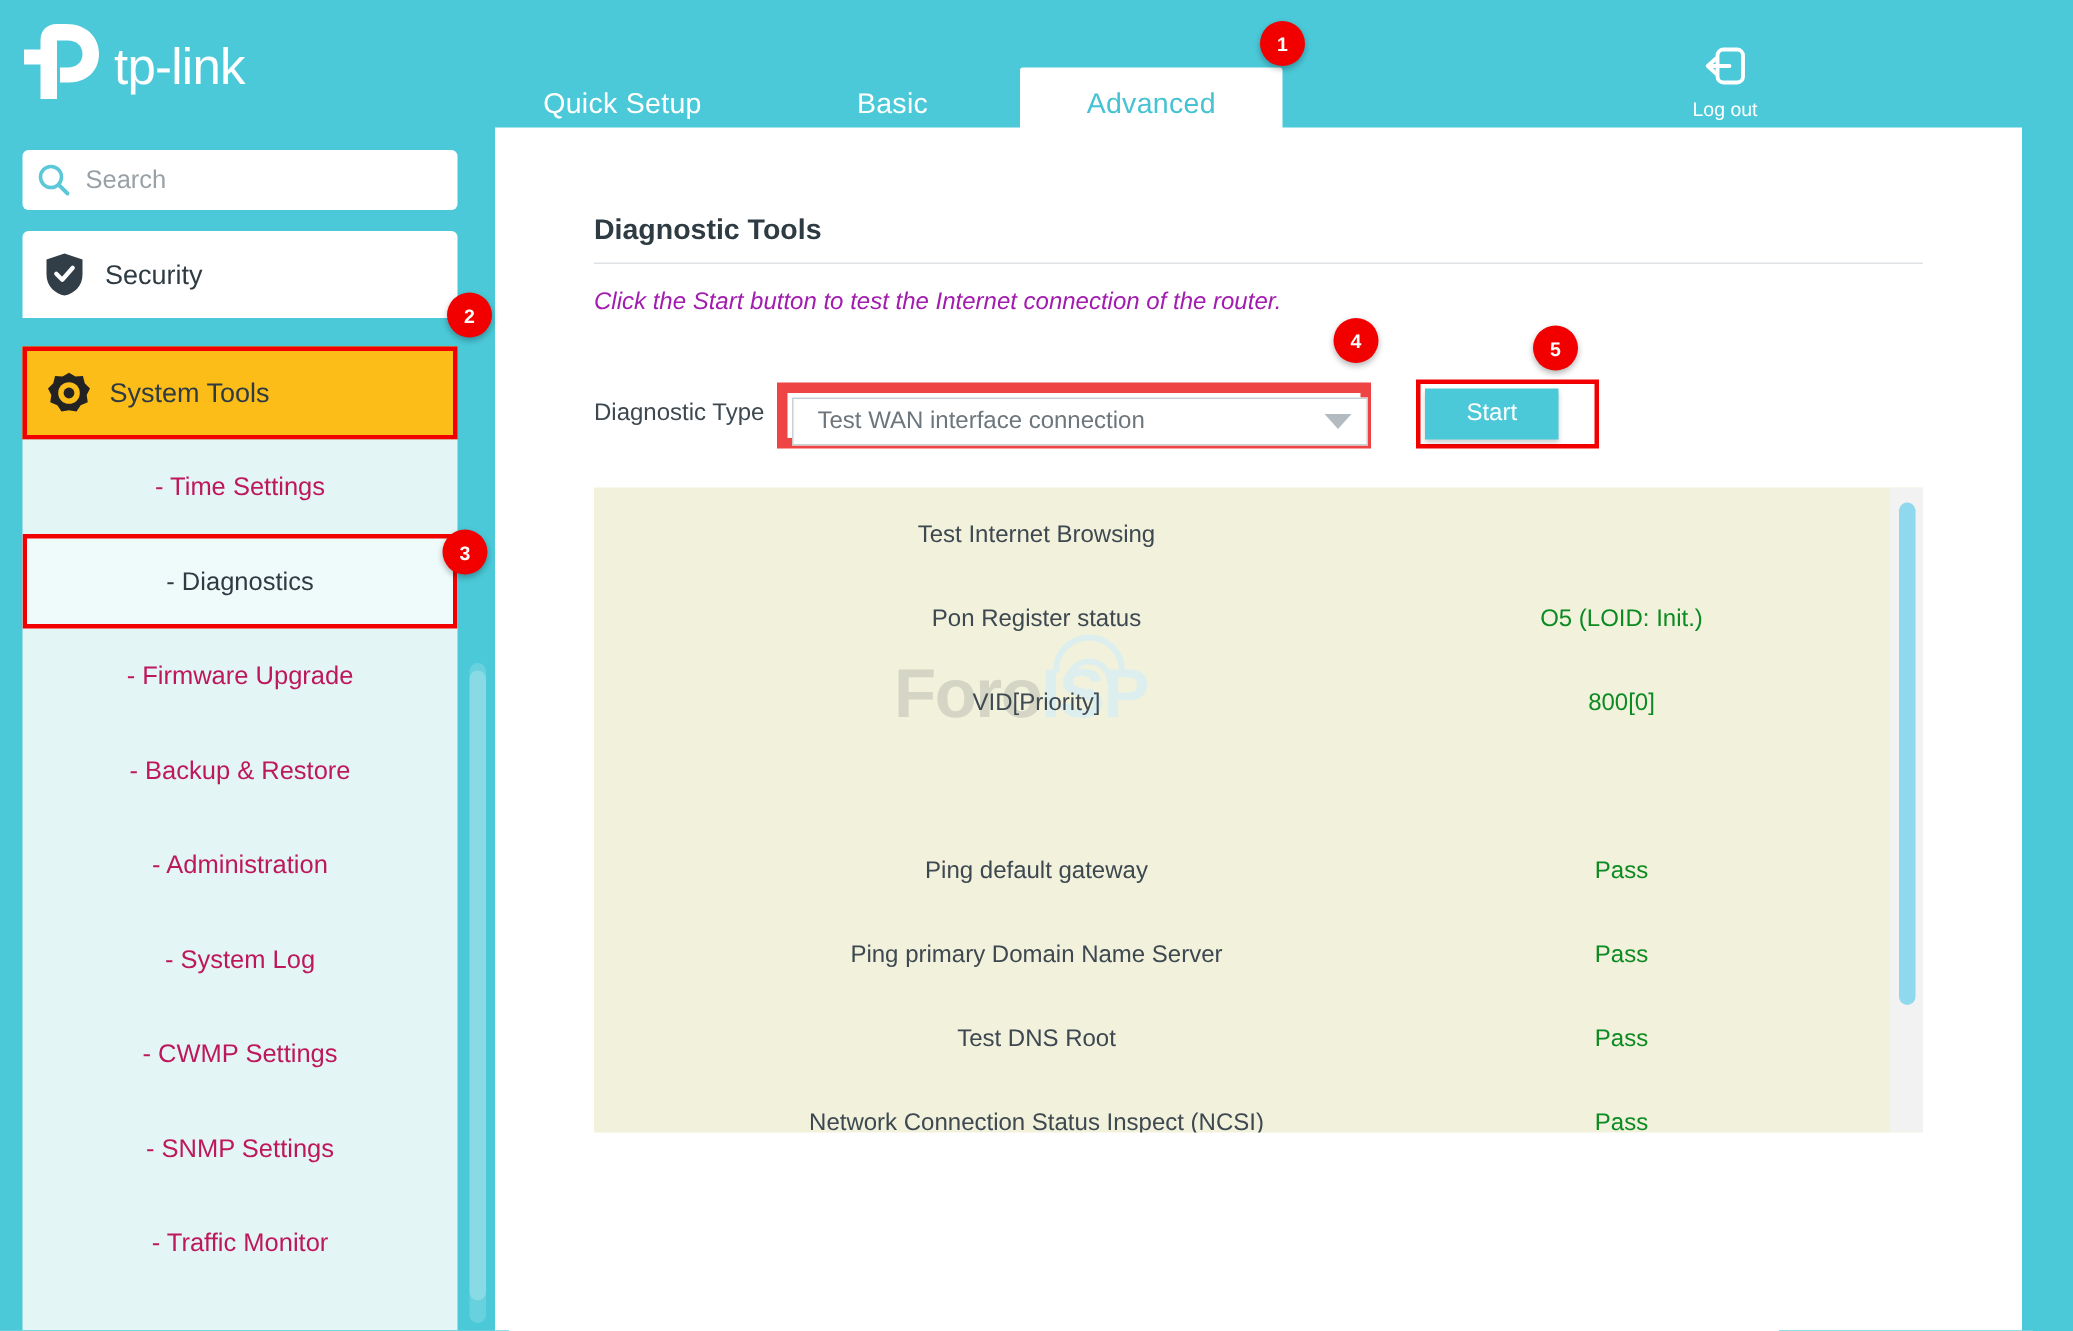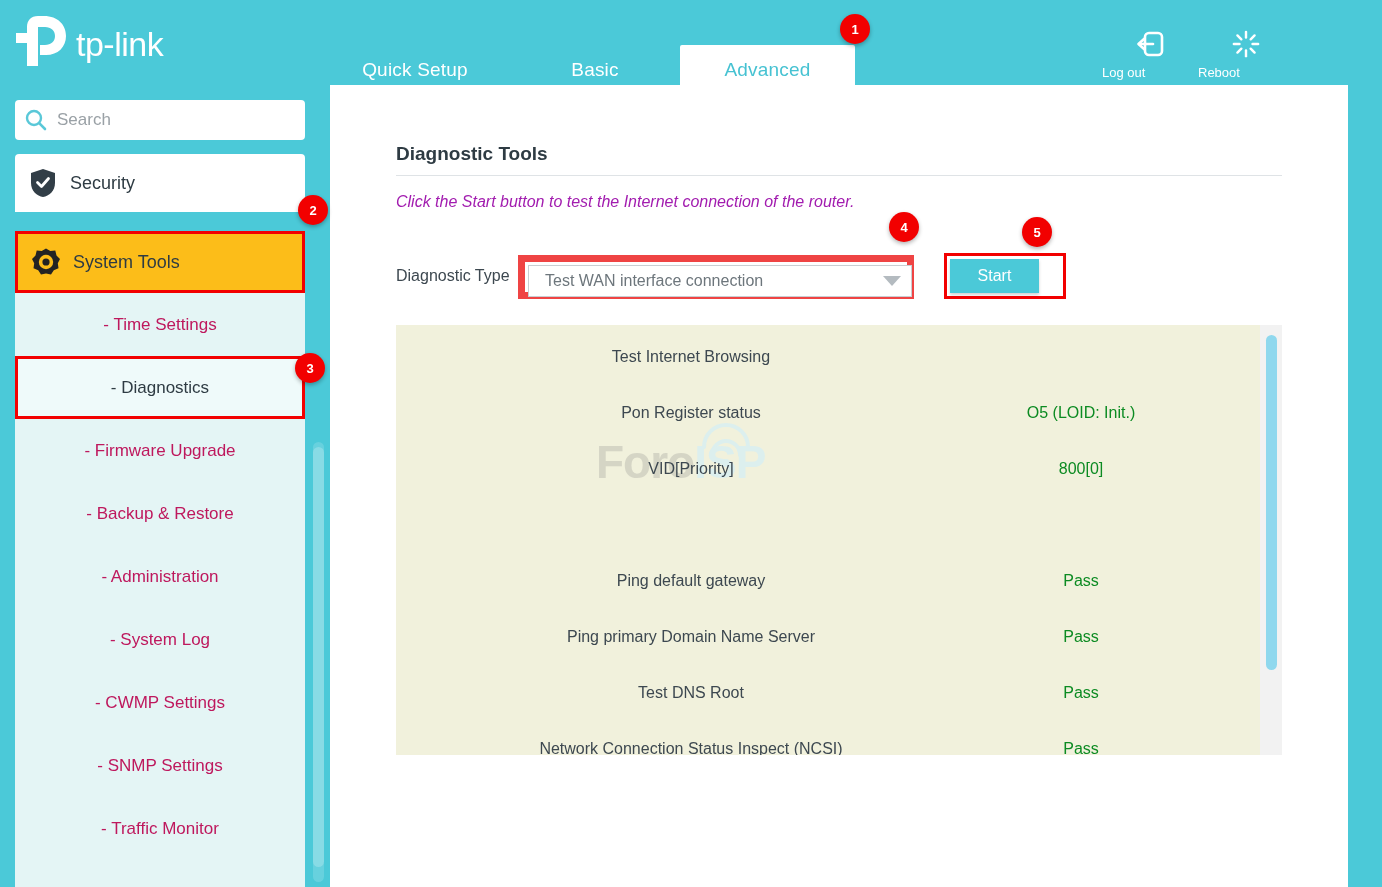"Log out" .hdr-btn { text-align: none -> center }
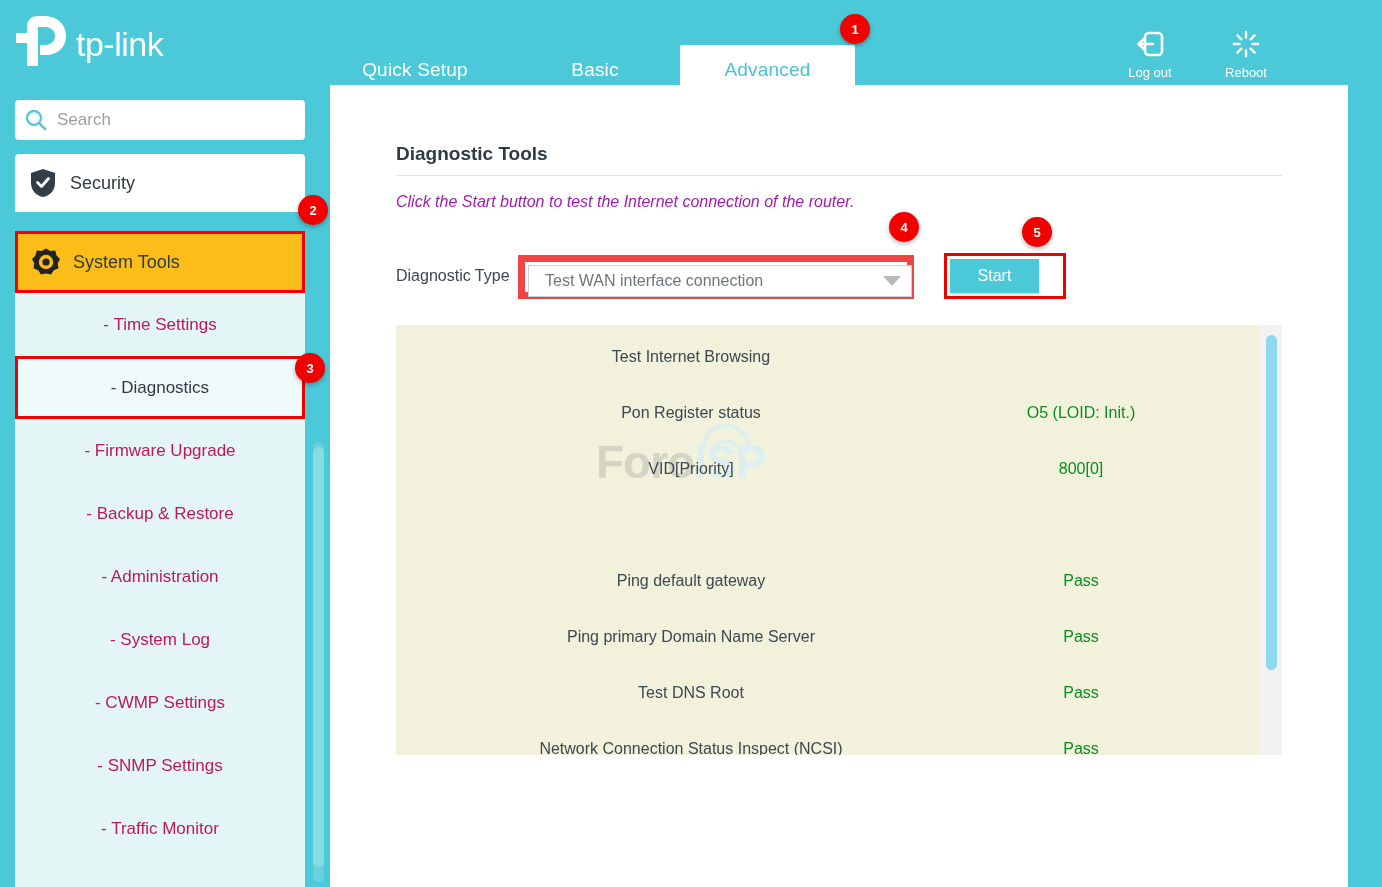"Reboot" div.hdr-btn { html: <div> <div> <svg> <g> <line></line> <line></line> <line></line> <line></line> <line></line> <line></line> <line></line> <line></line> </g> </svg> </div> <div>Reboot</div> </div> -> none }
